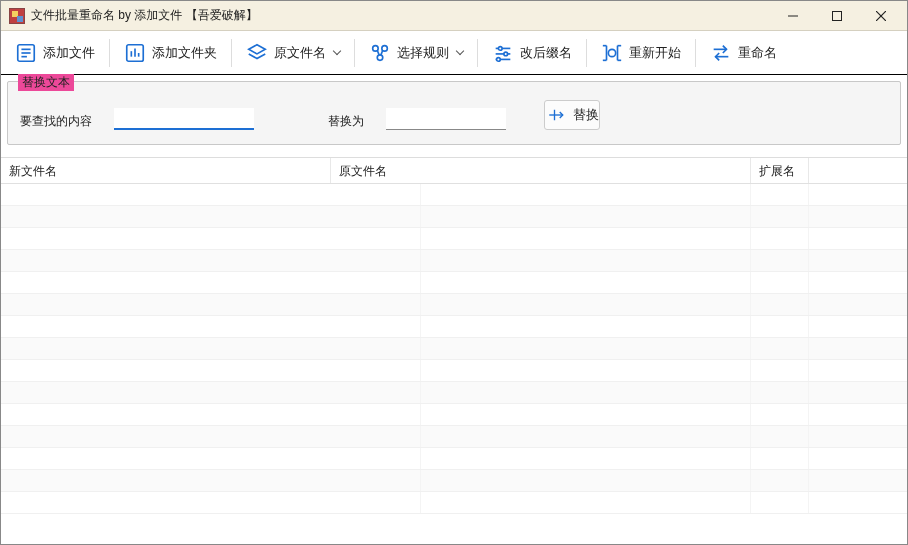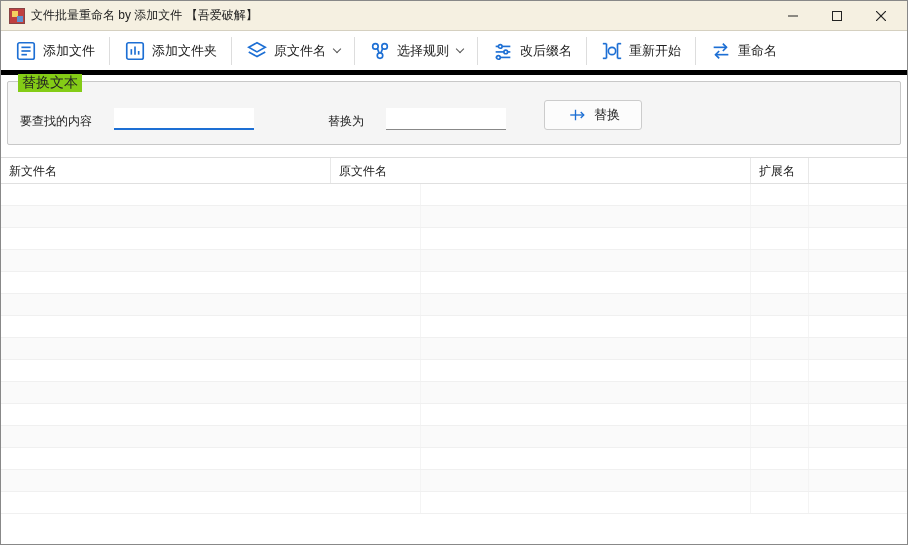"添加文件" .toolbar { border-bottom: 5px solid #000000 -> 1px solid #000000 }
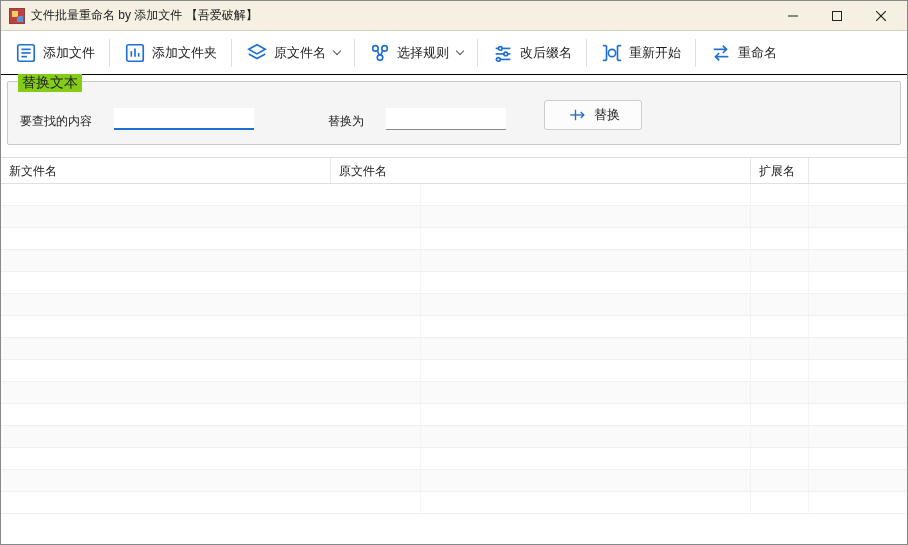"替换文本" .groupbox-title { background: #84cc16 -> #ec4899; font-size: 14px -> 12px }
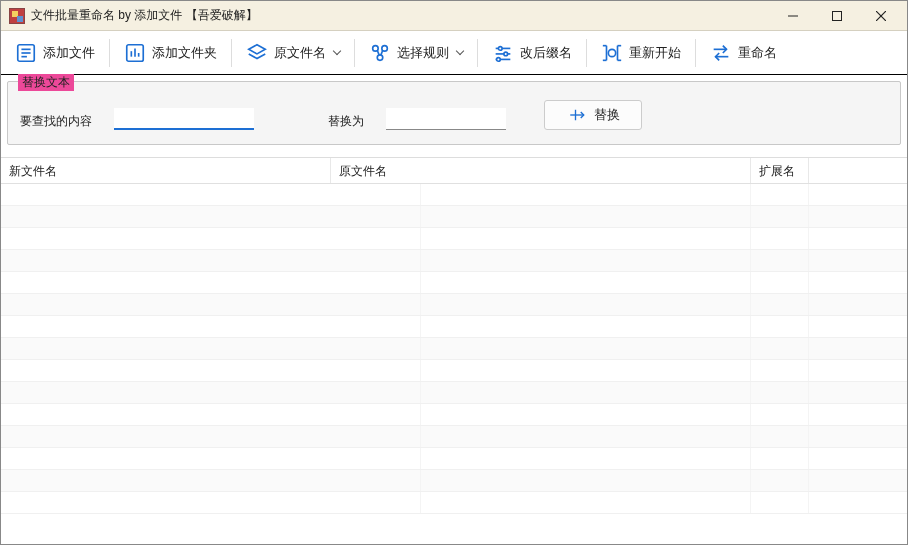"替换" .replace-btn { padding: 0 21px -> 0 0 }
